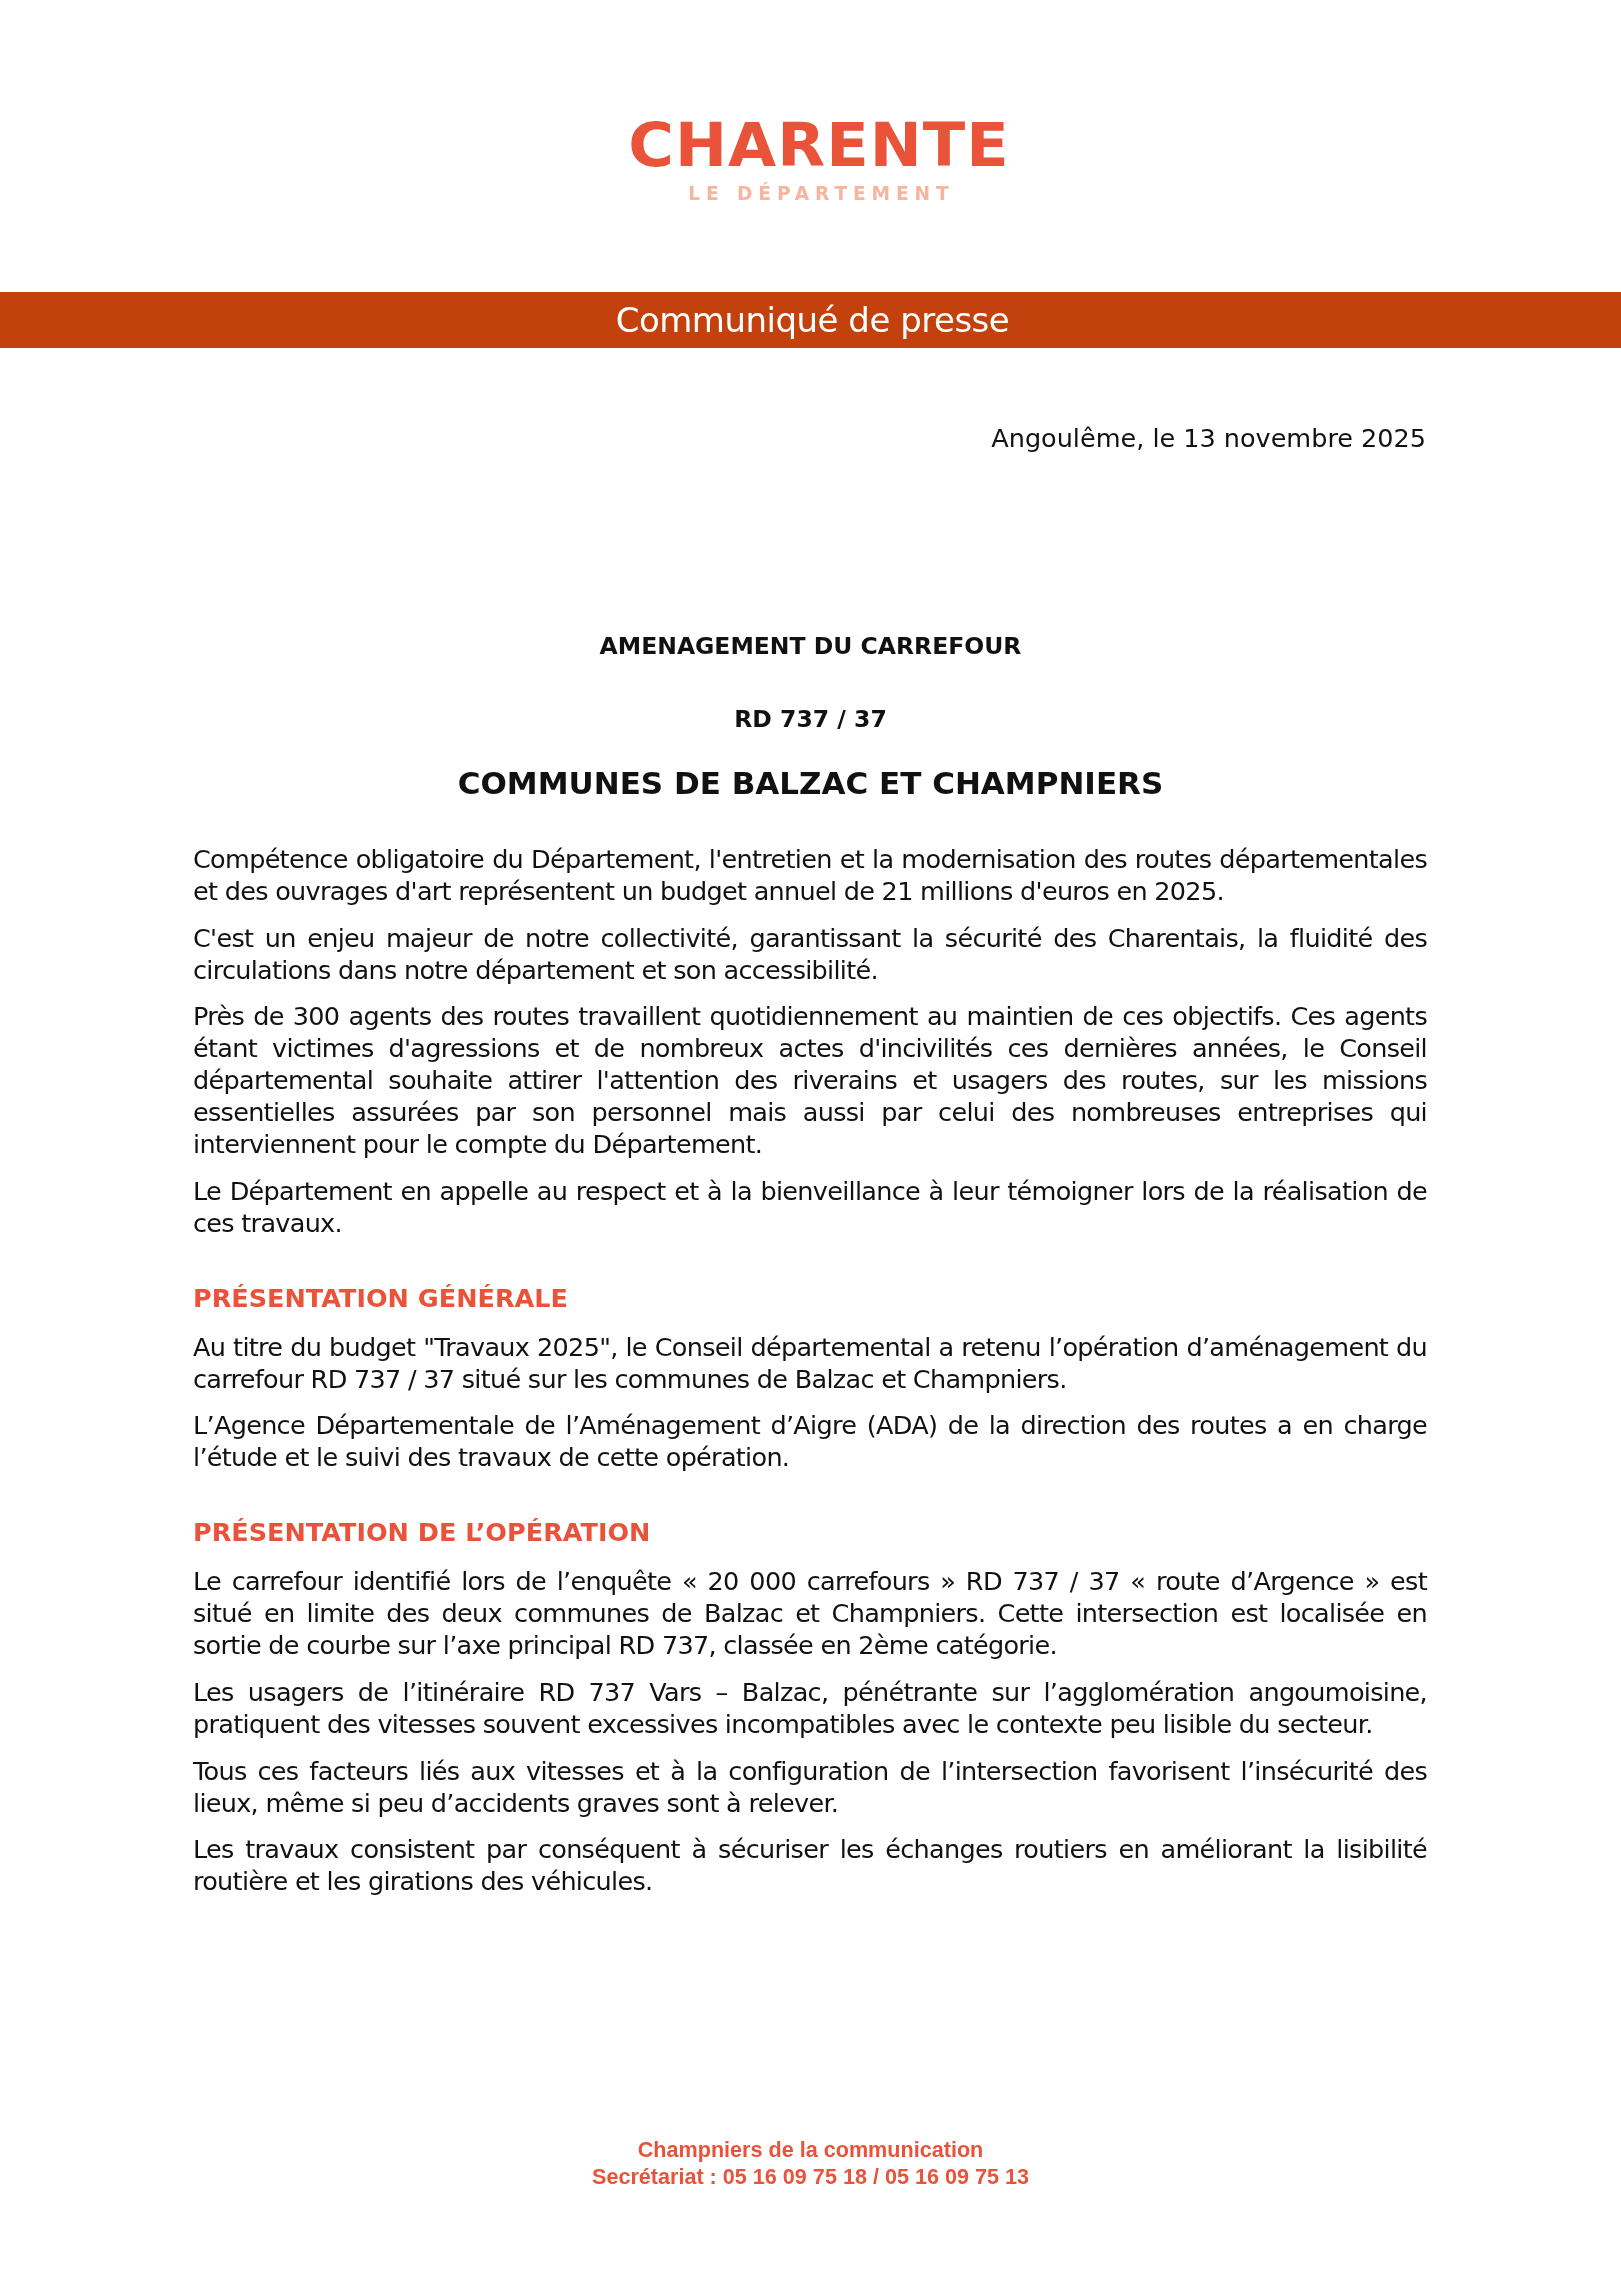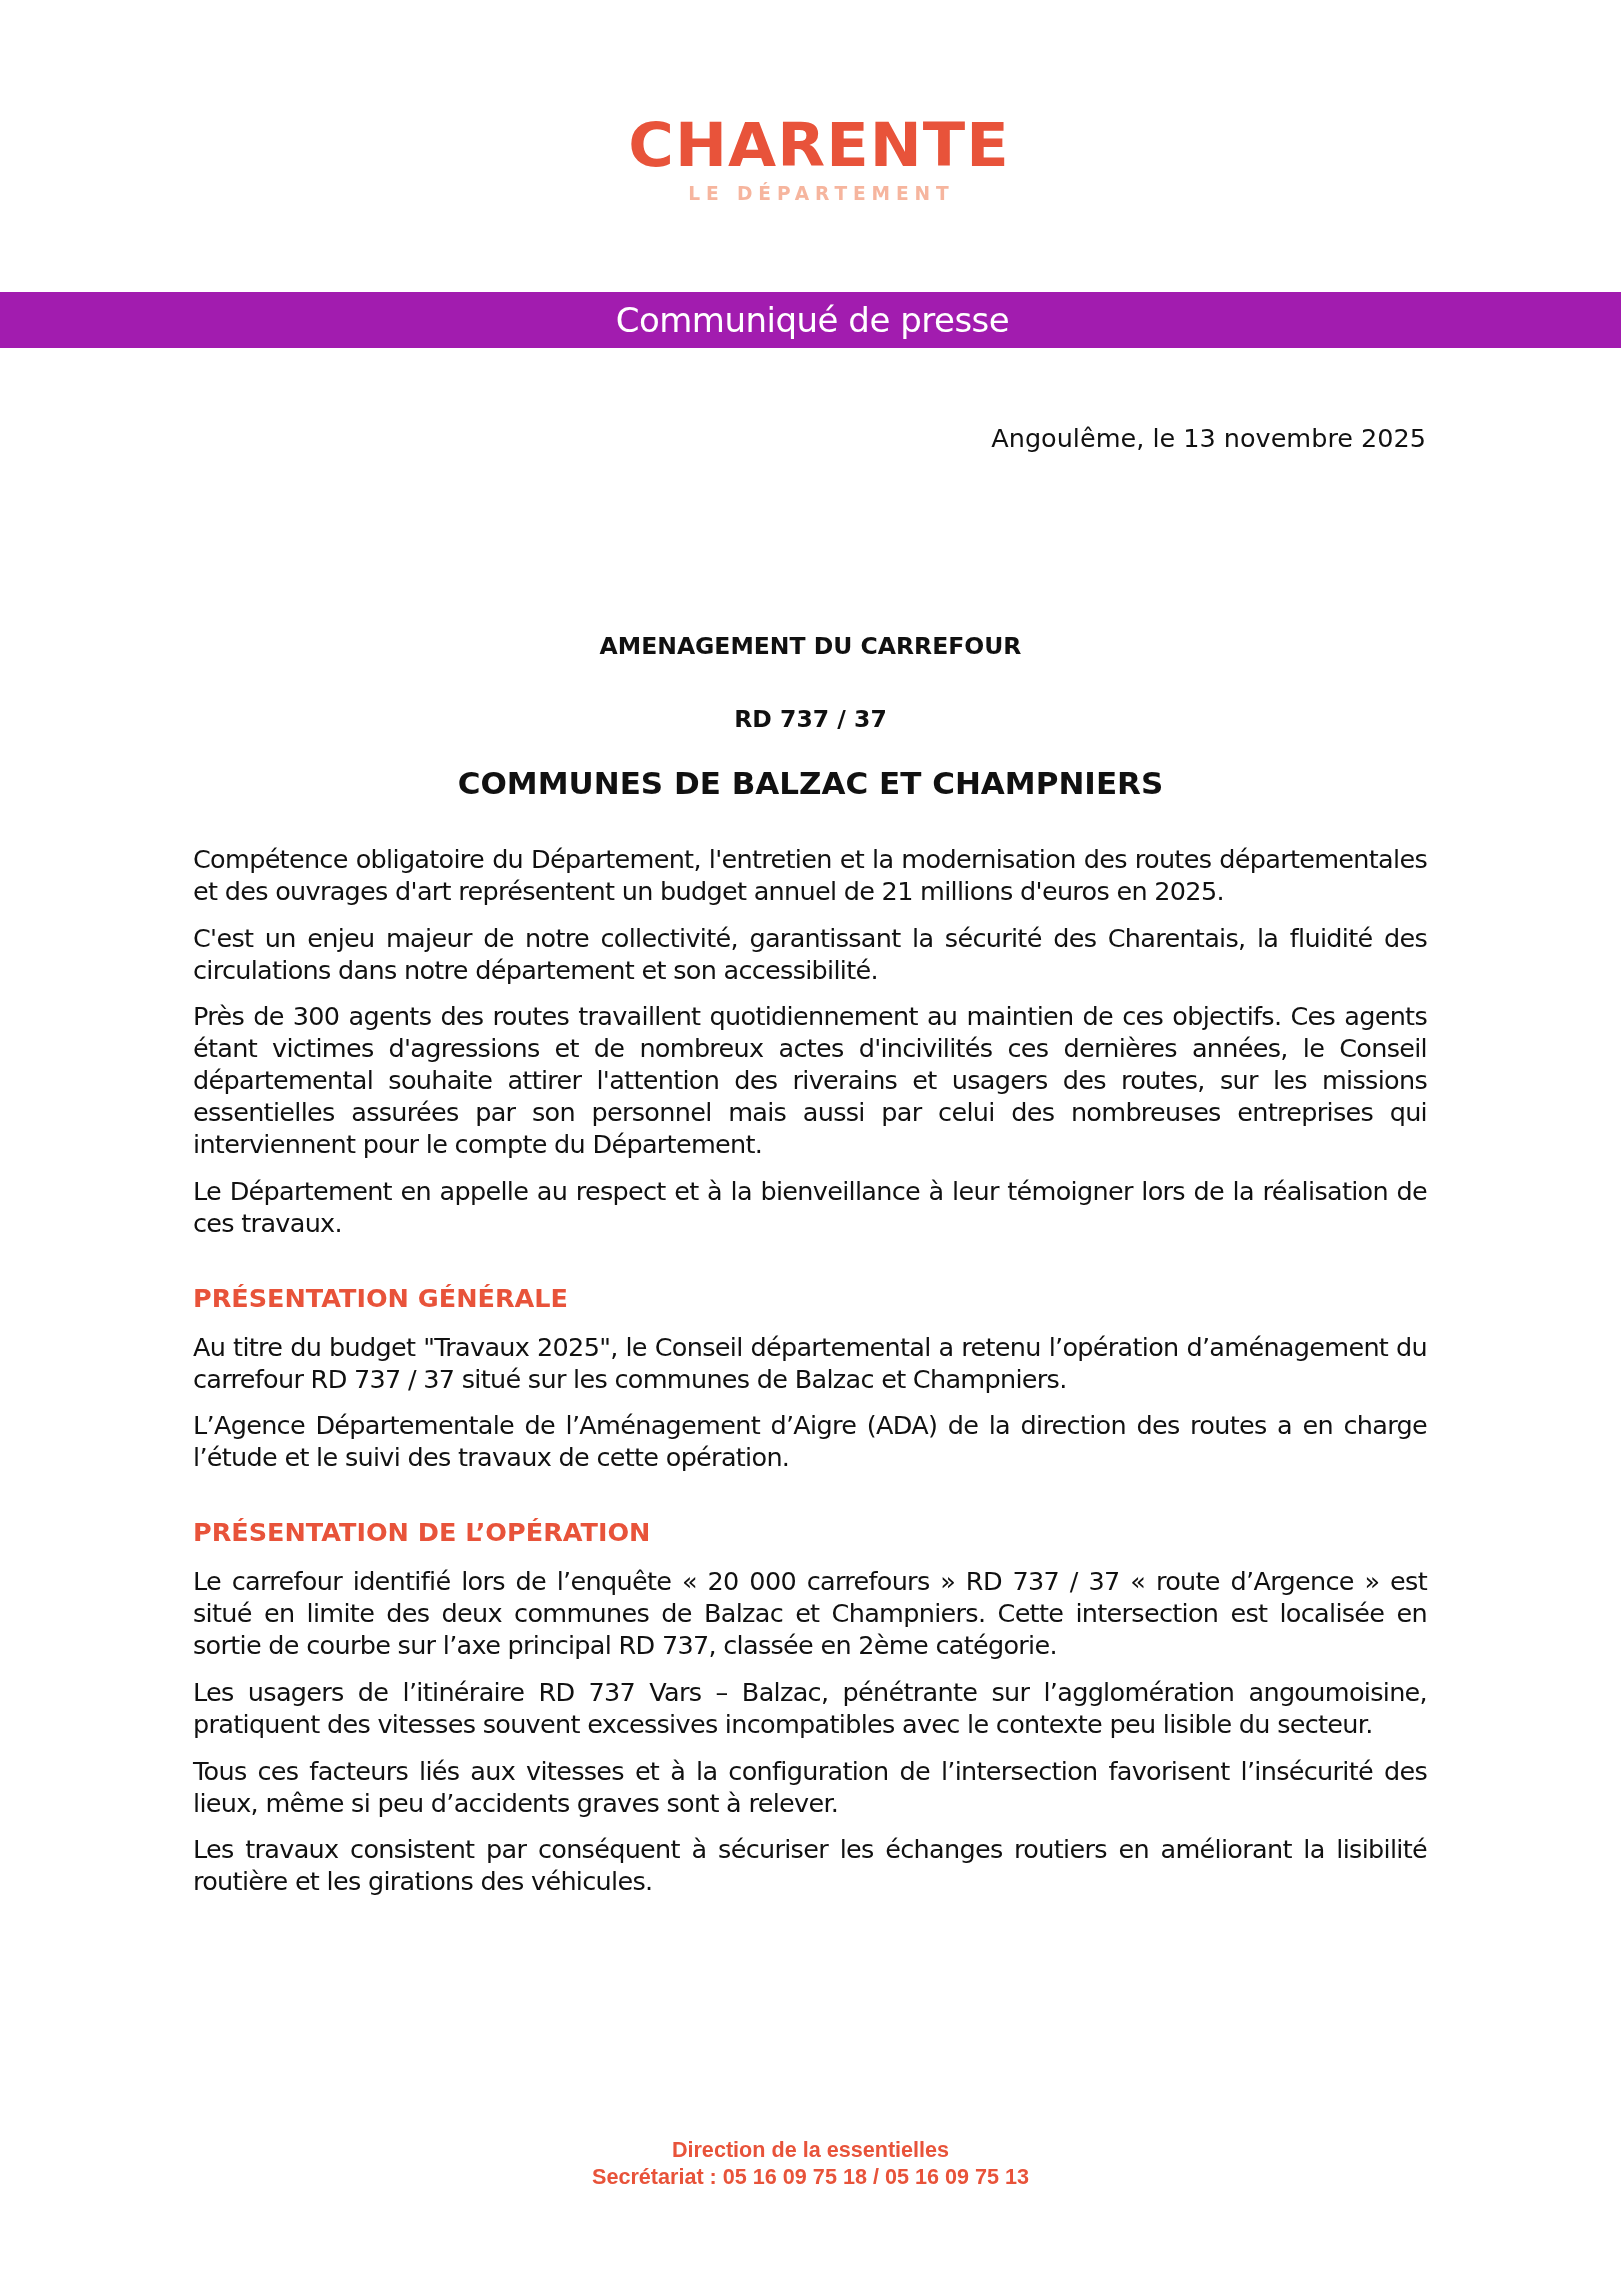"Communiqué de presse" .banner { background: #a21caf -> #c2410c }
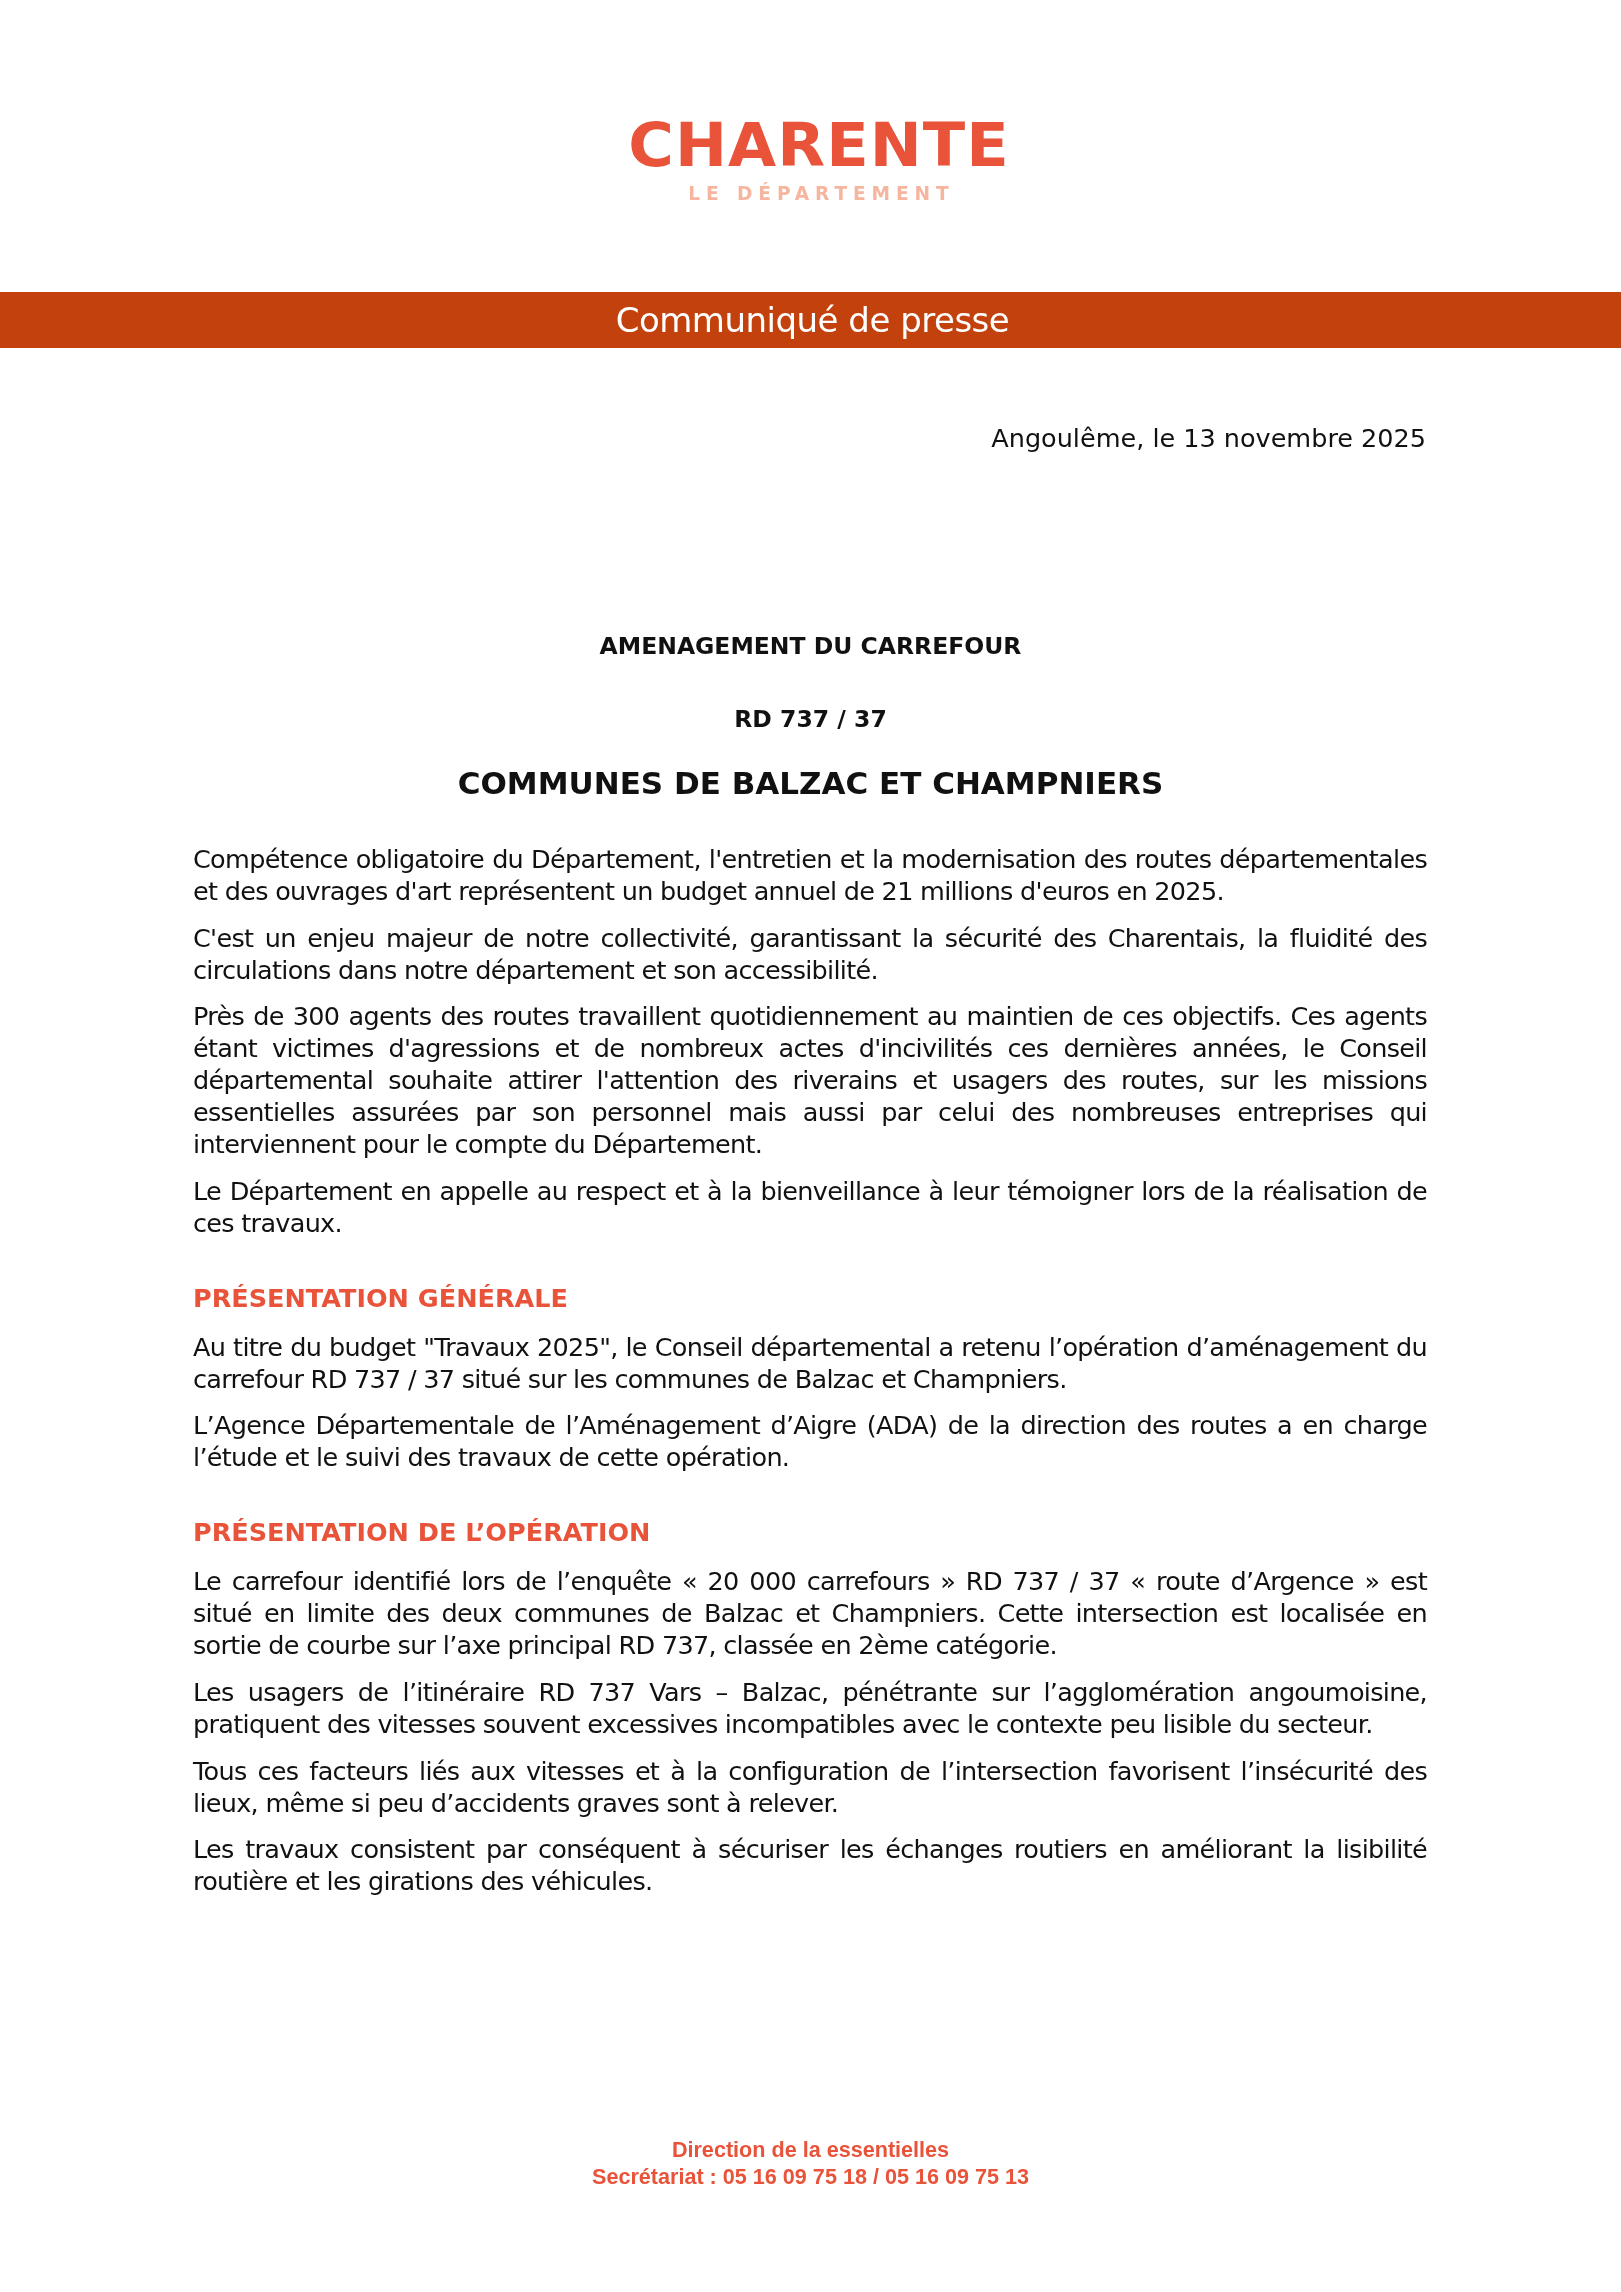"Direction de la essentielles" span.footer-line { text: Direction de la essentielles -> Champniers de la communication }
